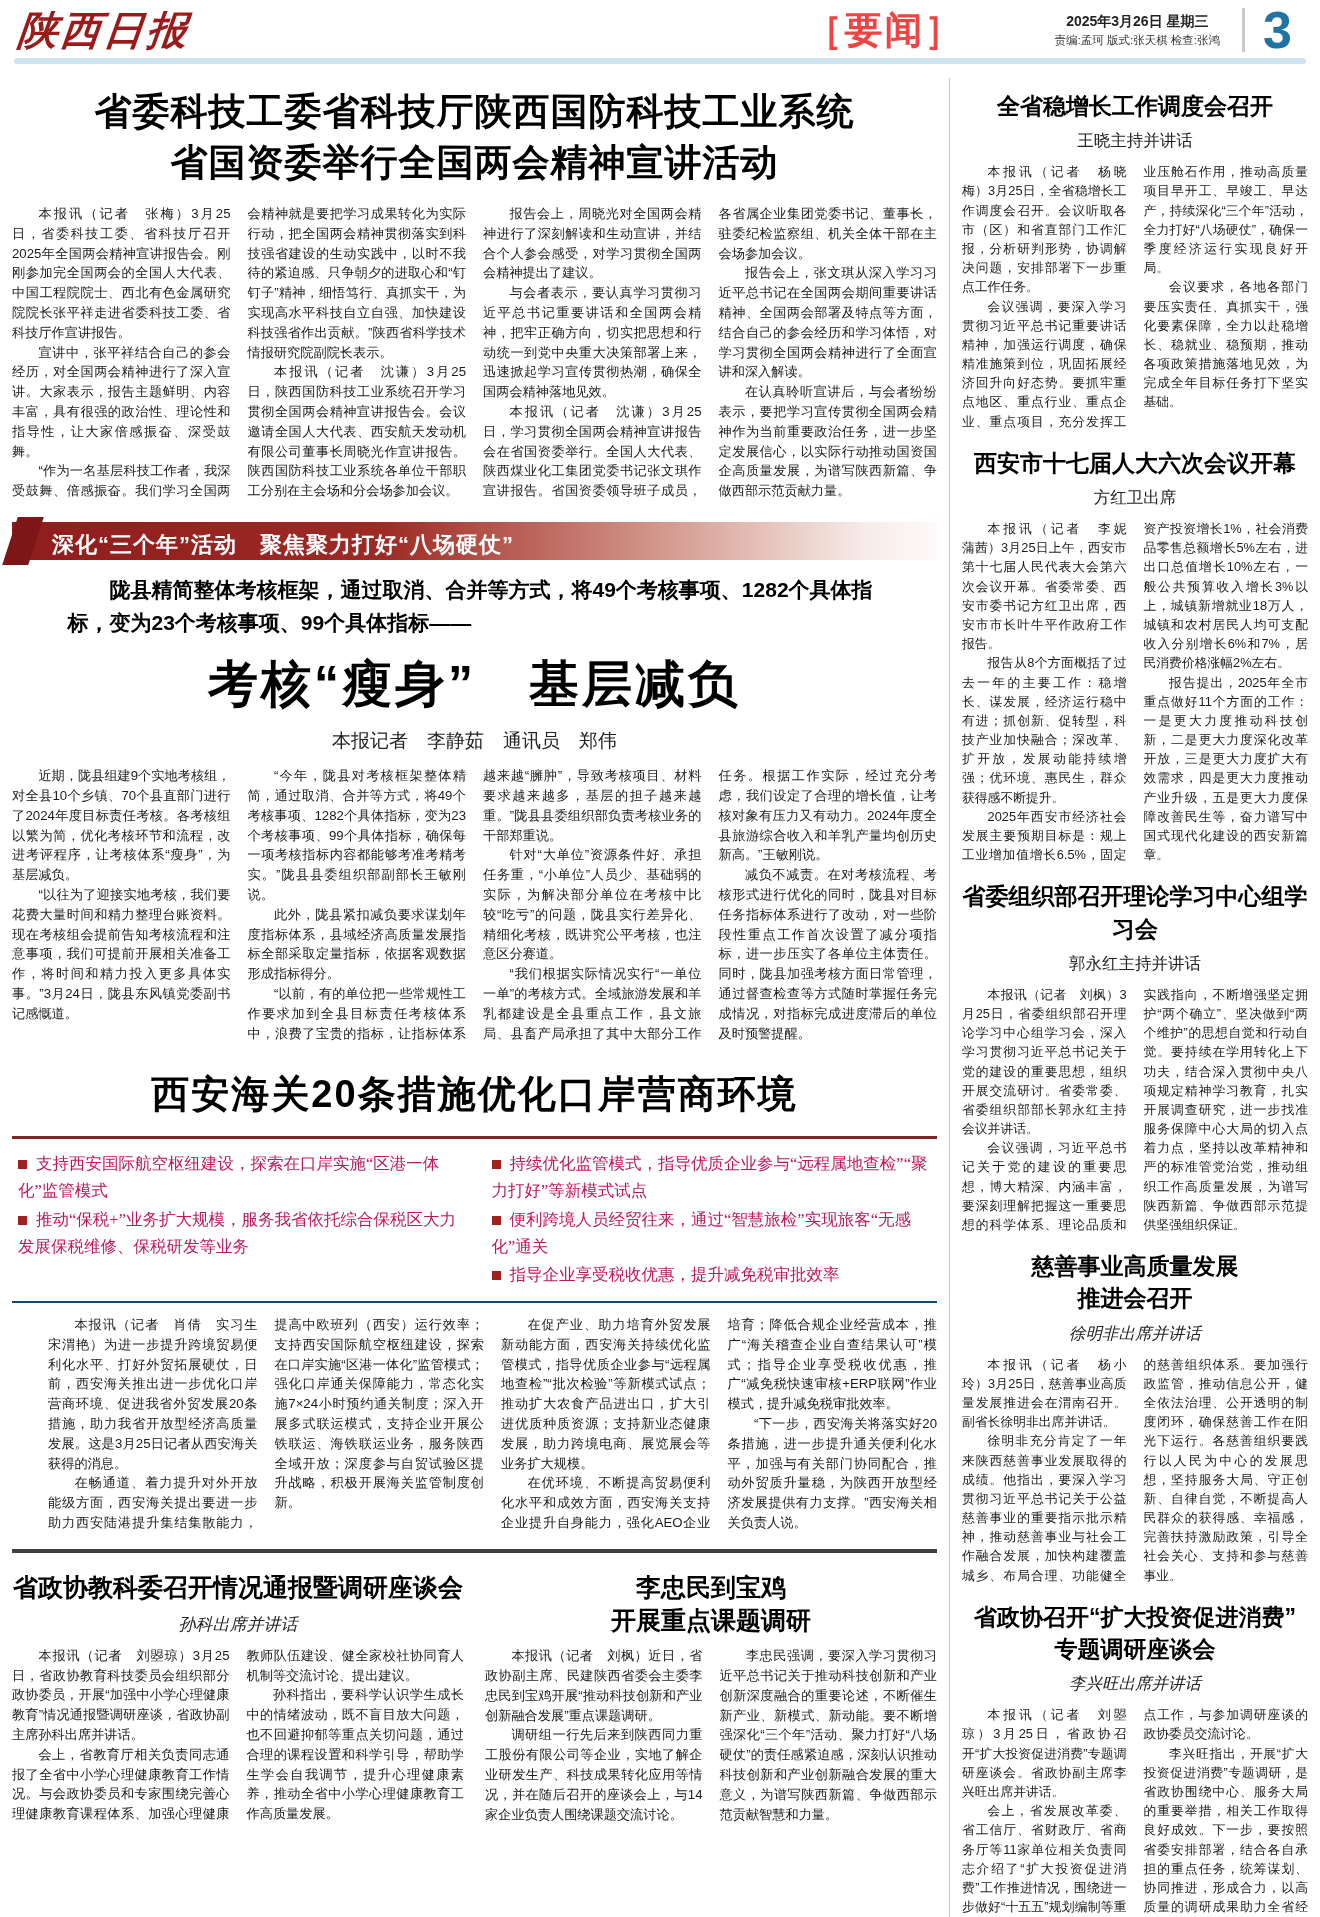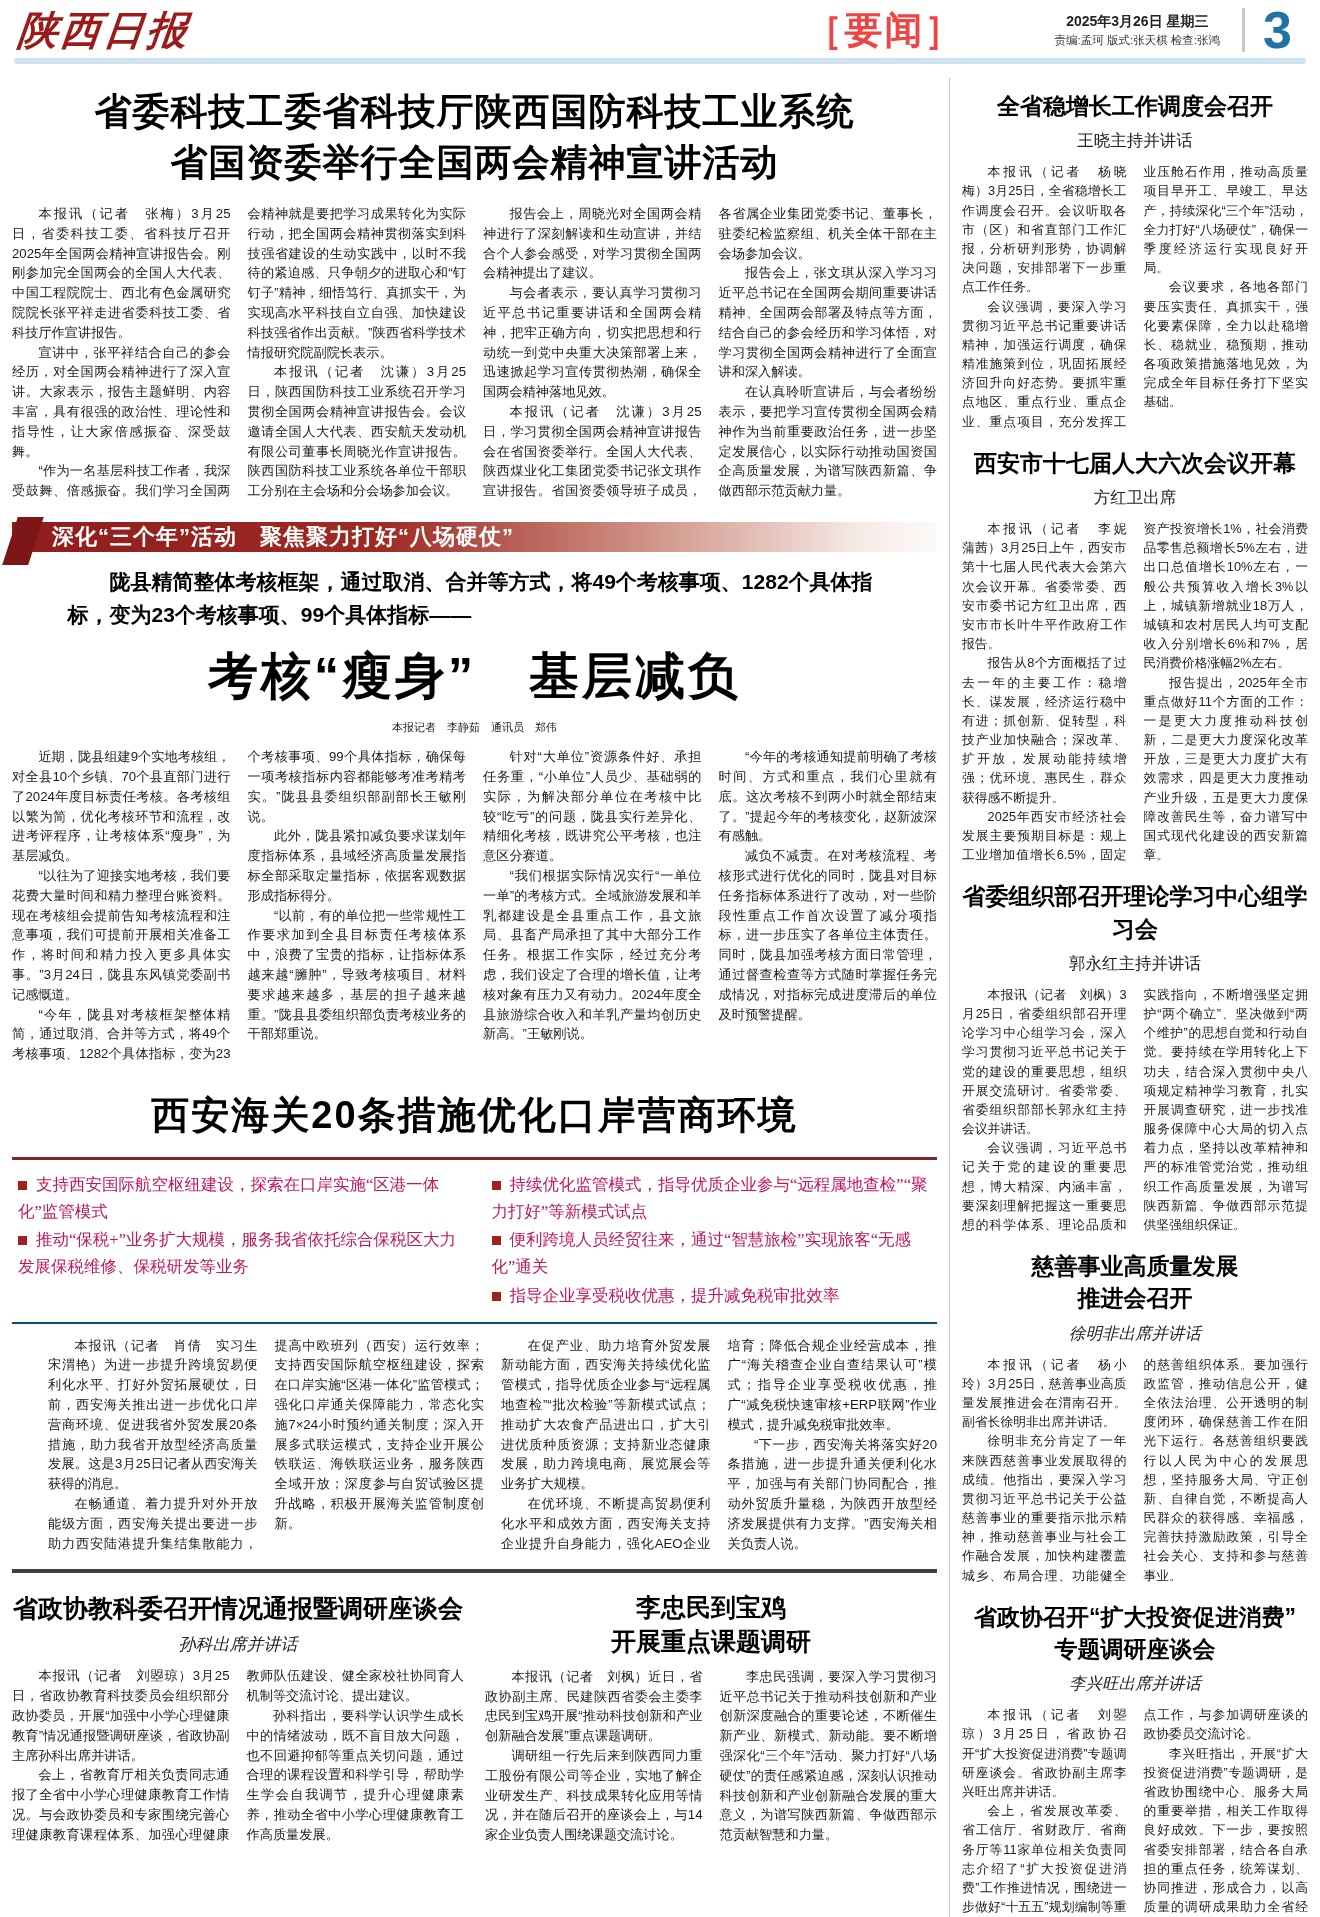"深化“三个年”活动 聚焦聚力打好“八场硬仗”" .banner { height: 30px -> 38px }
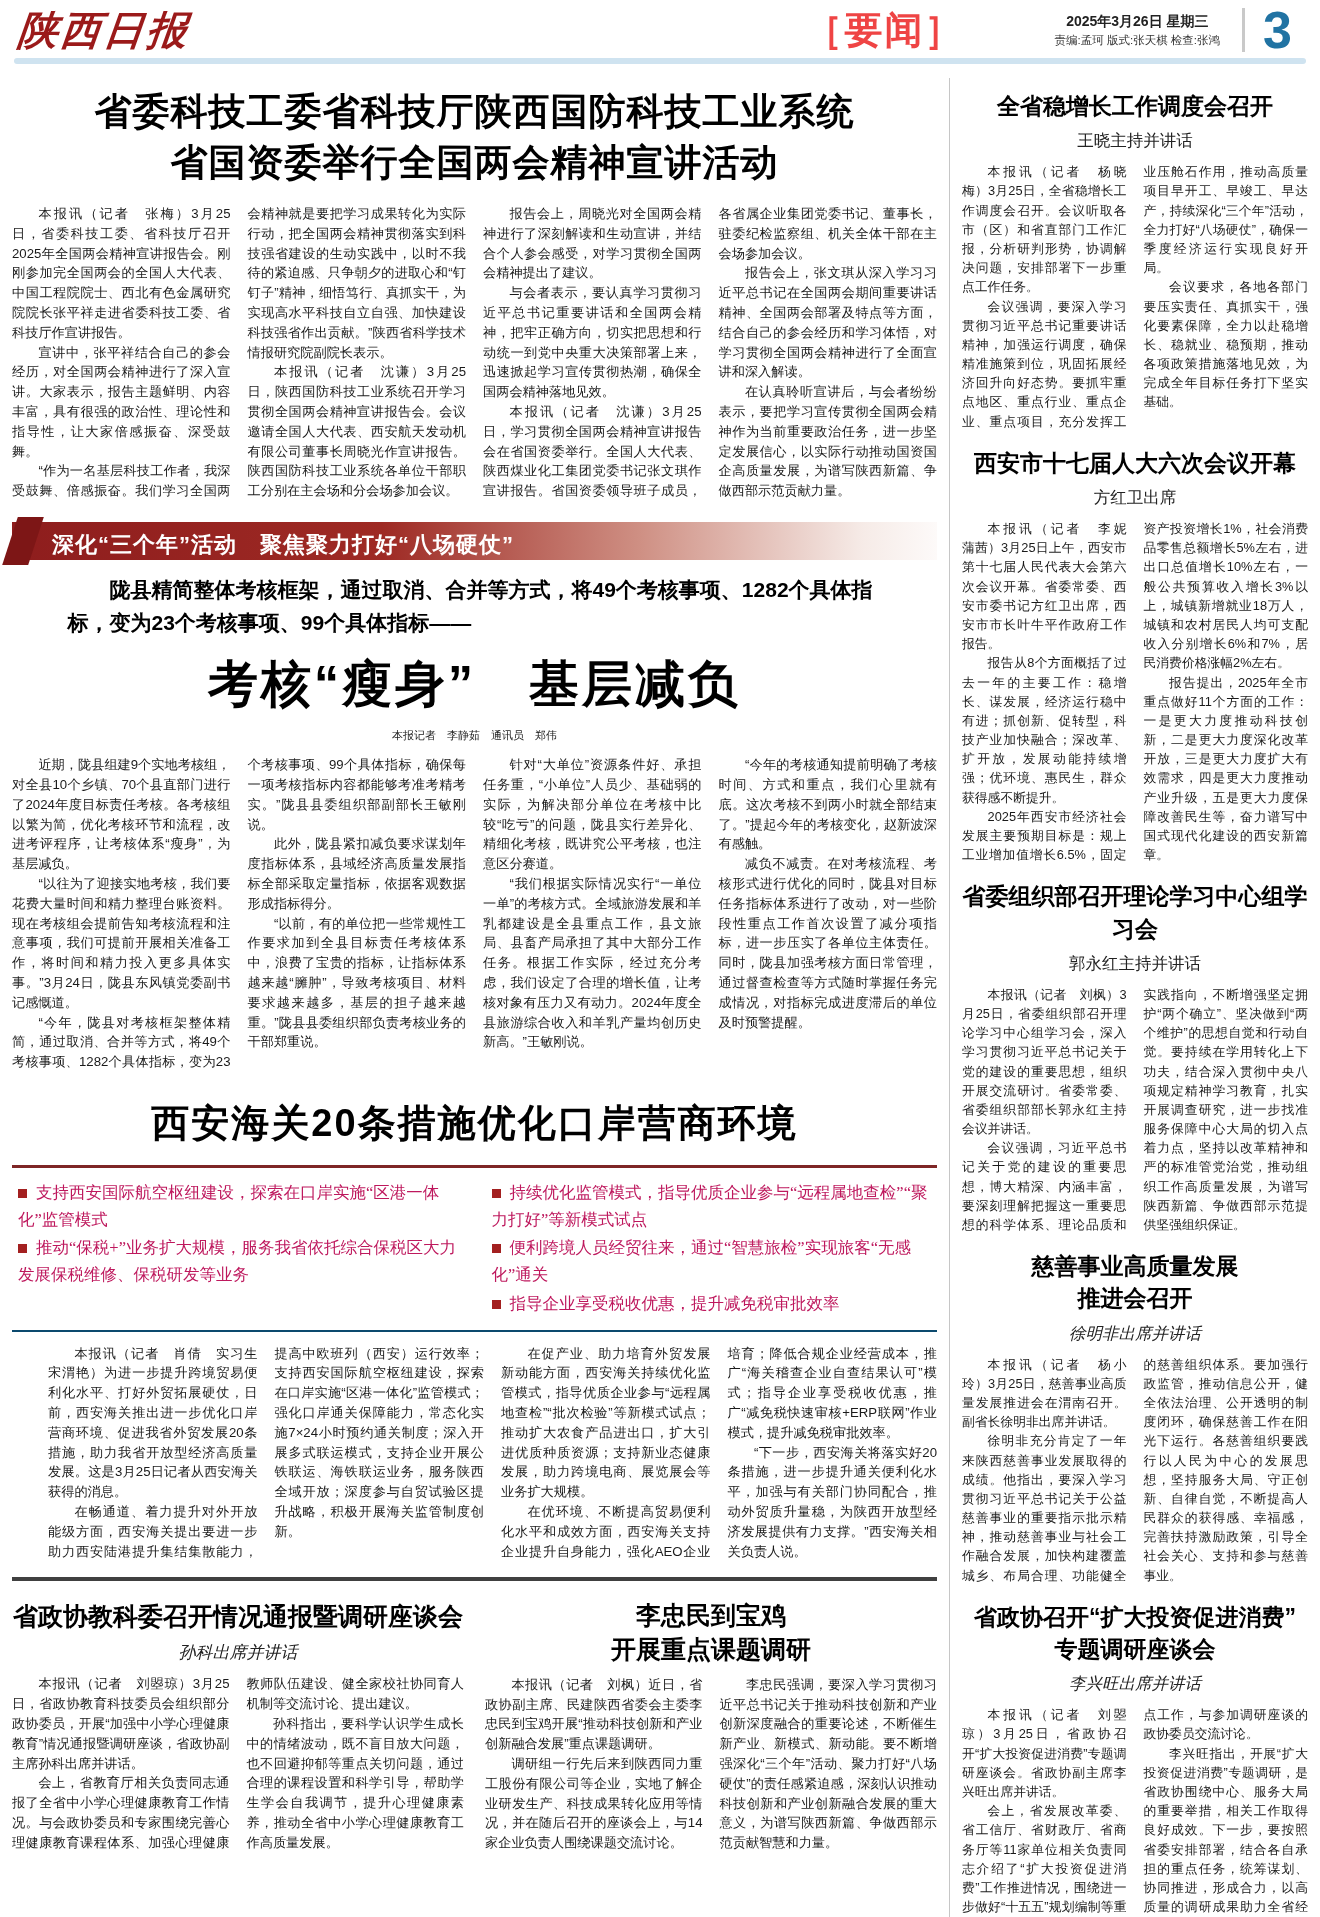"本报记者 李静茹 通讯员 郑伟" .byline-center { font-size: 11px -> 19px }
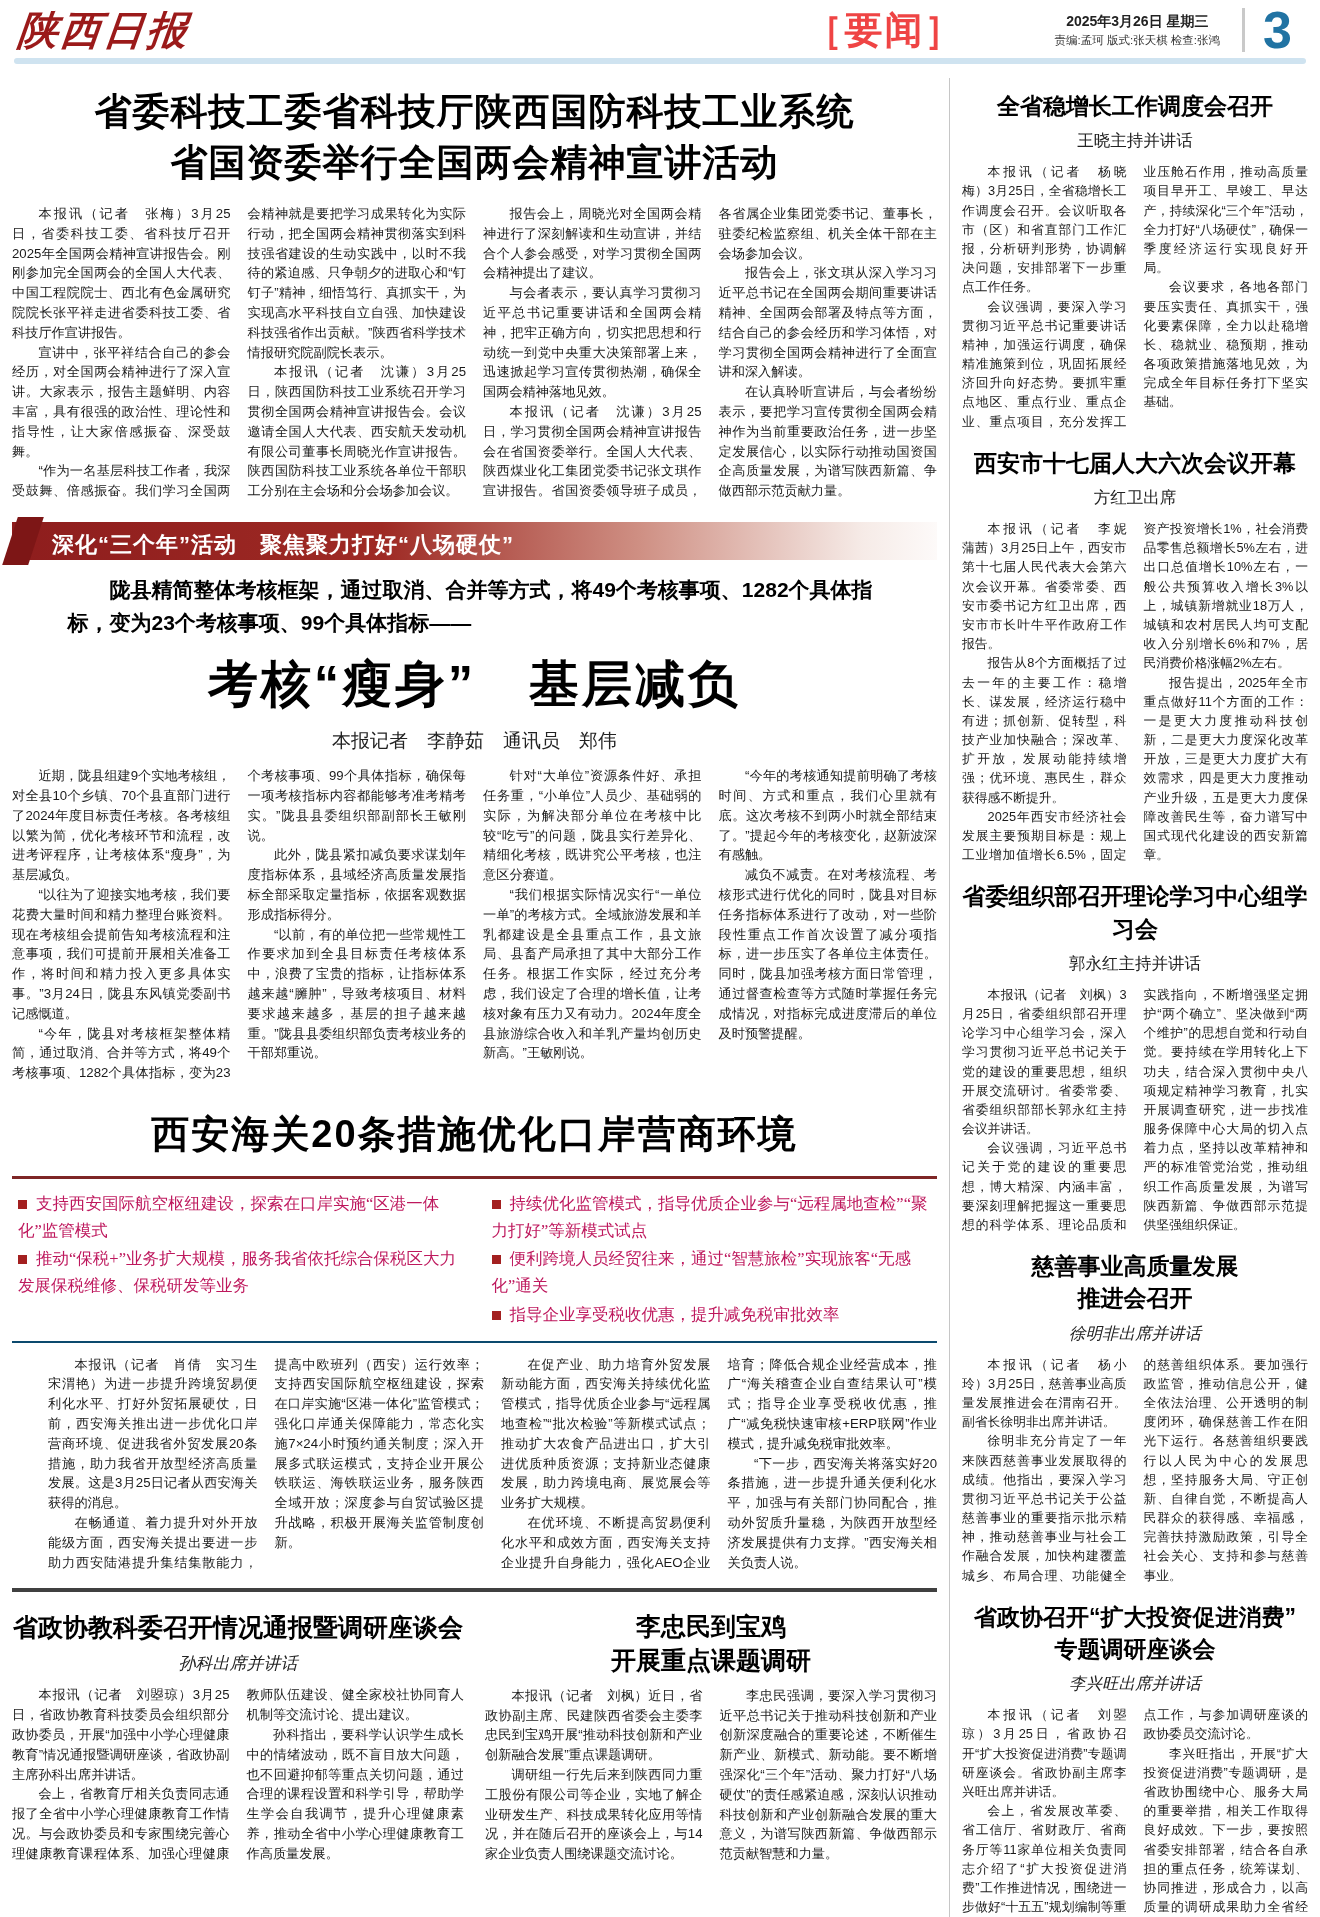"“今年的考核通知提前明确了考核时间、方式和重点，我们心里就有底。这次考核不到两小" p { html: <p>“今年的考核通知提前明确了考核时间、方式和重点，我们心里就有底。这次考核不到两小时就全部结束了。”提起今年的考核变化，赵新波深有感触。</p> -> none }
